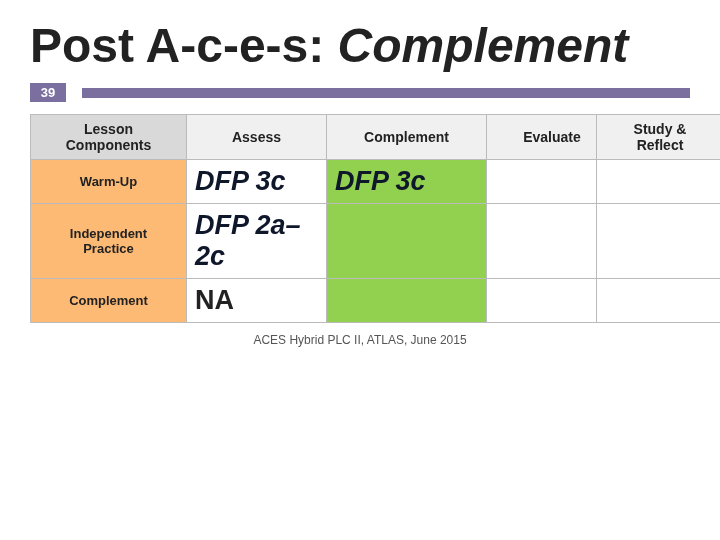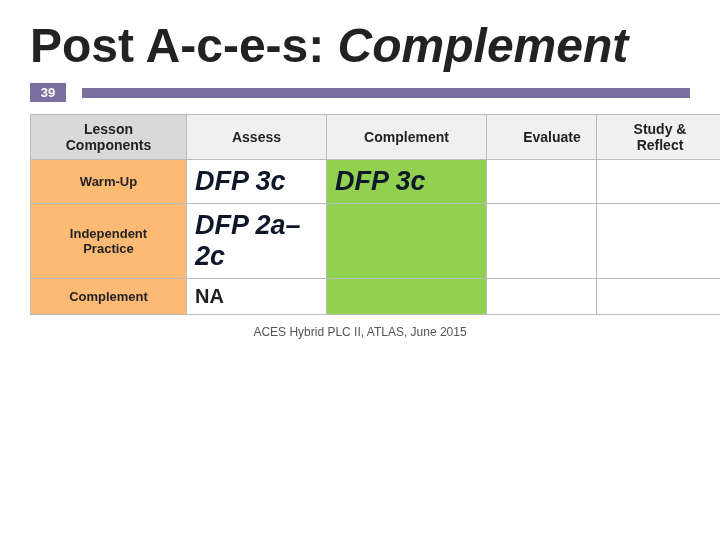"NA" .na-text { font-size: 20px -> 27px }
